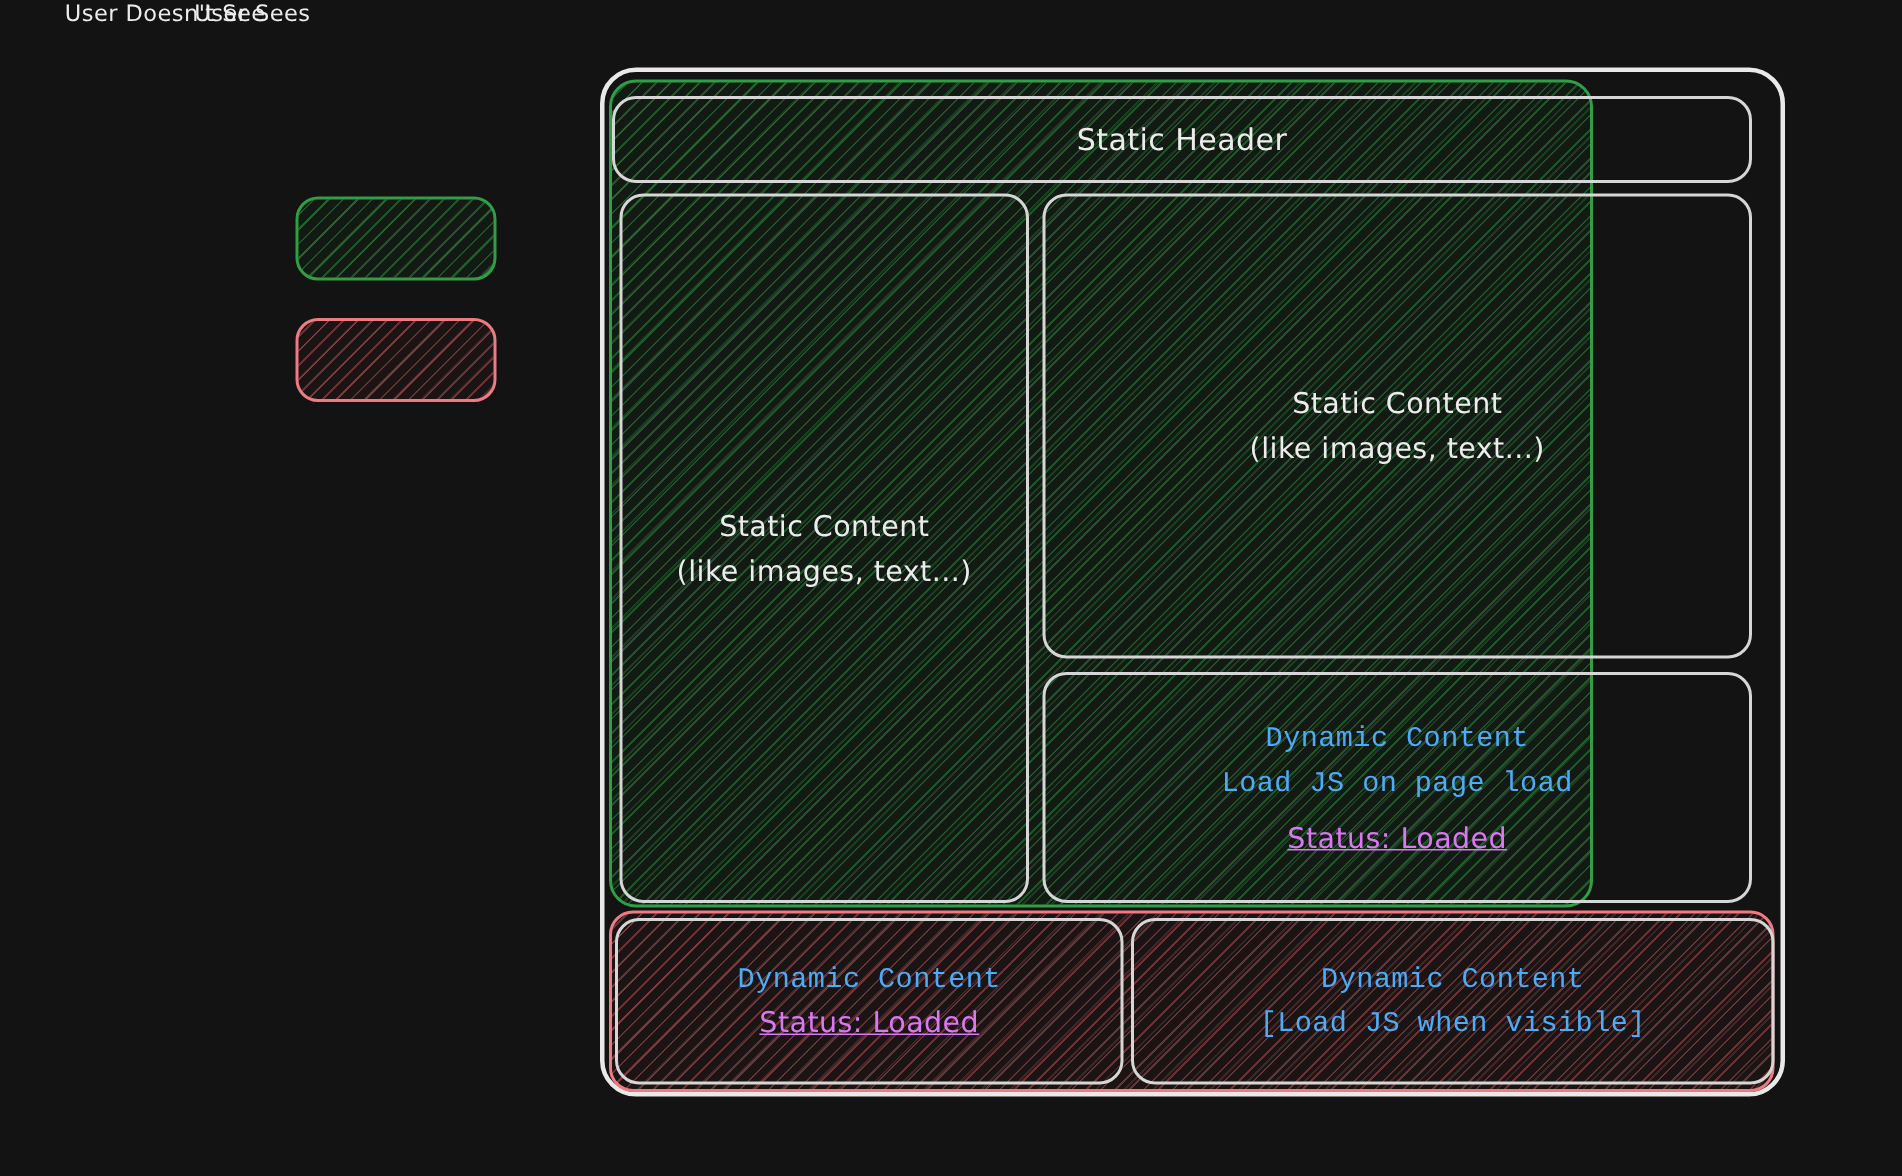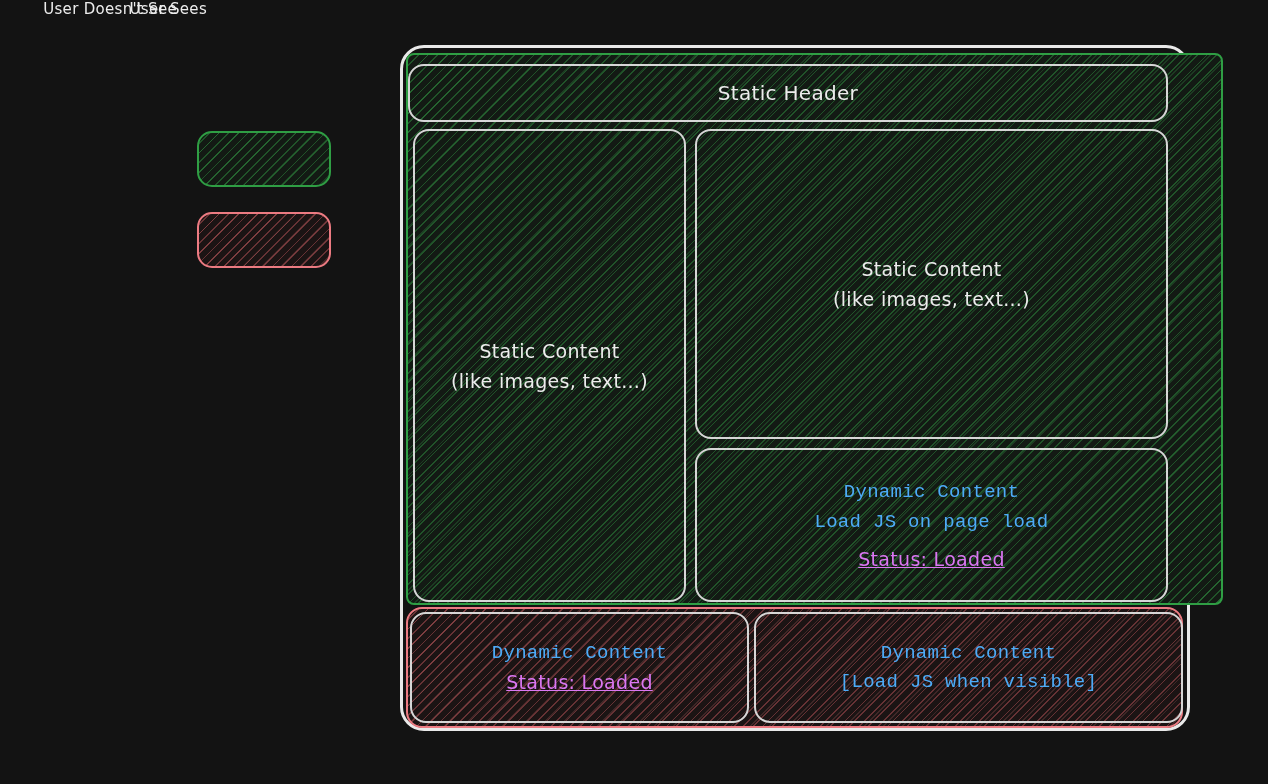"Static Header" .visible-region { border-radius: 8px -> 18px; width: 817px -> 656px }
